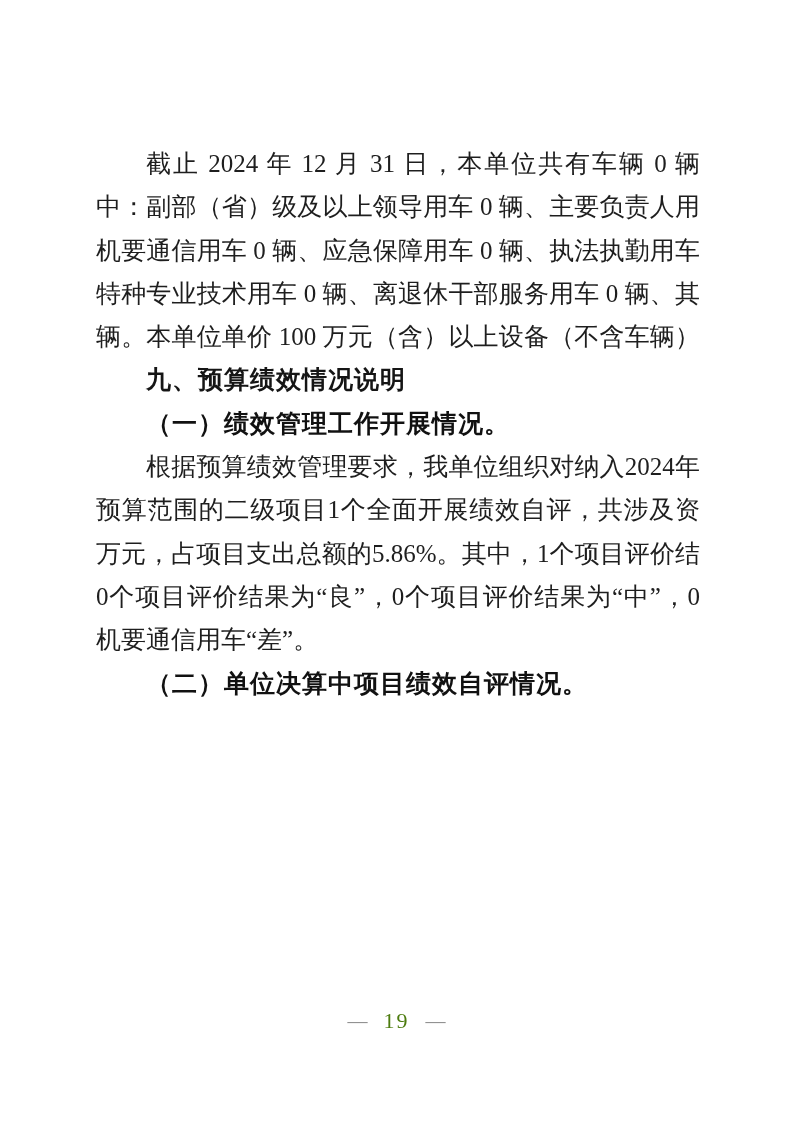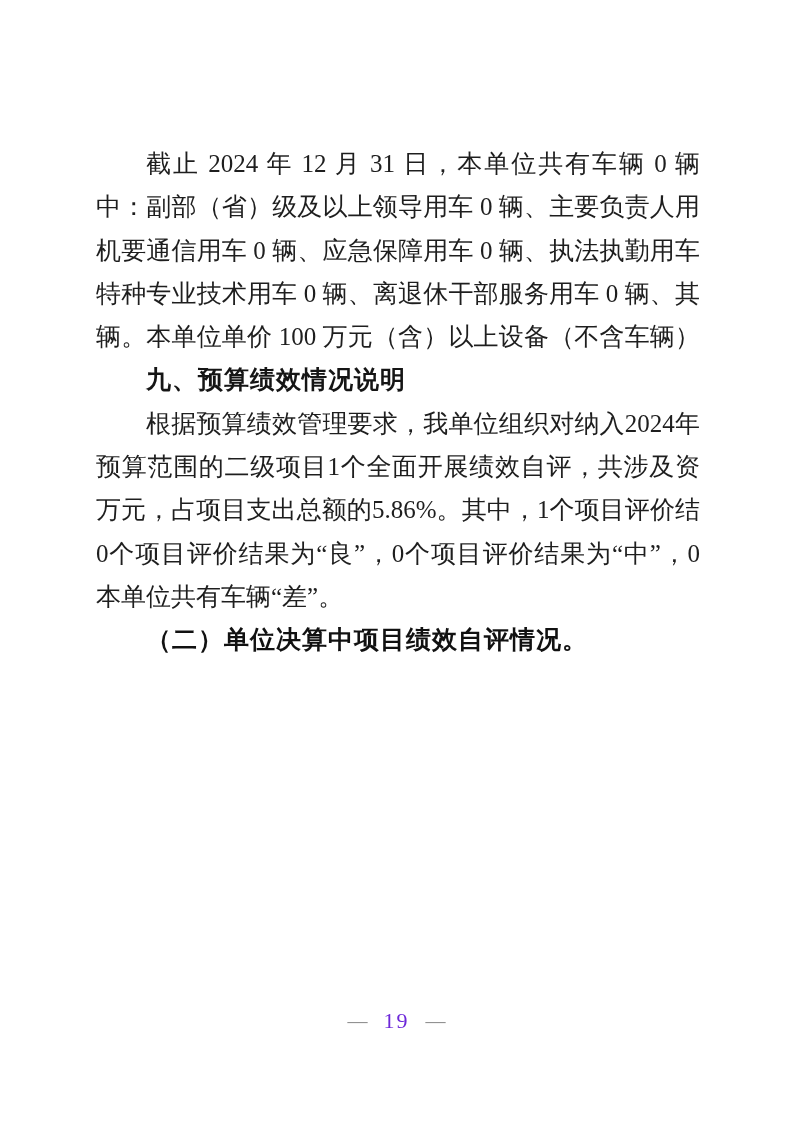"（一）绩效管理工作开展情况。" div.line { html: none -> <div>（一）绩效管理工作开展情况。</div> }
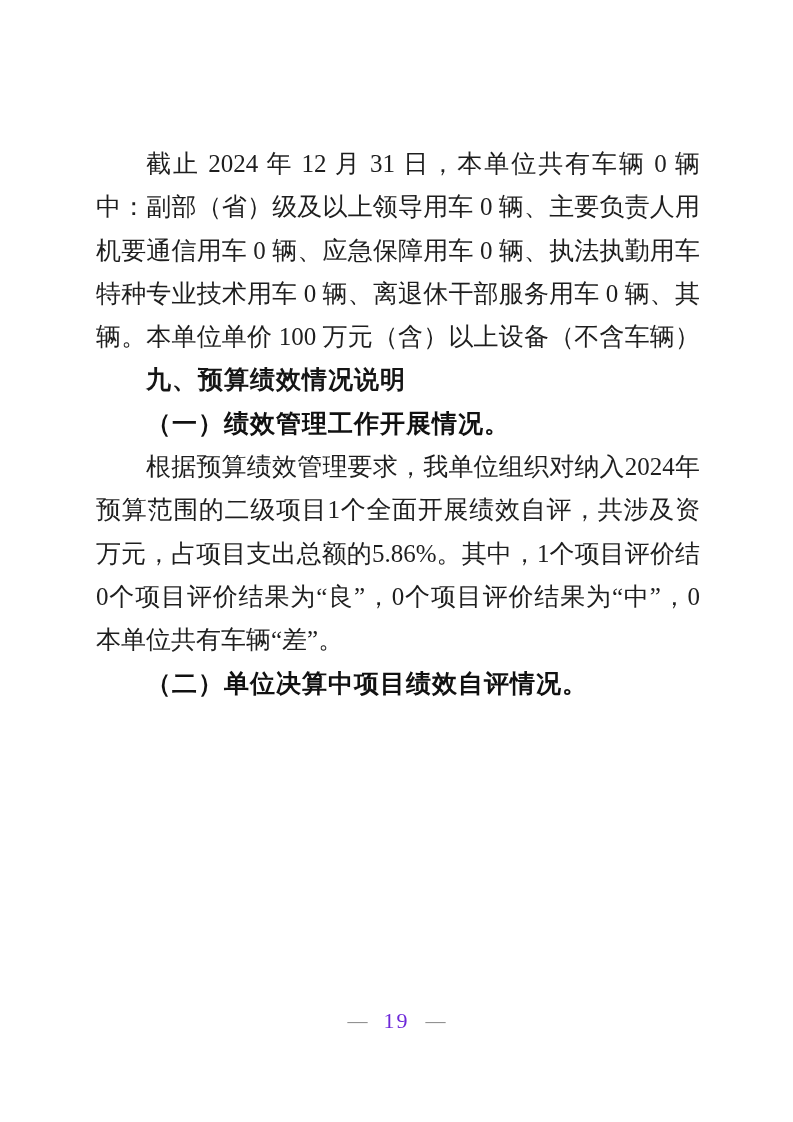"本单位共有车辆“差”。" span.line { text: 本单位共有车辆 -> 机要通信用车 }
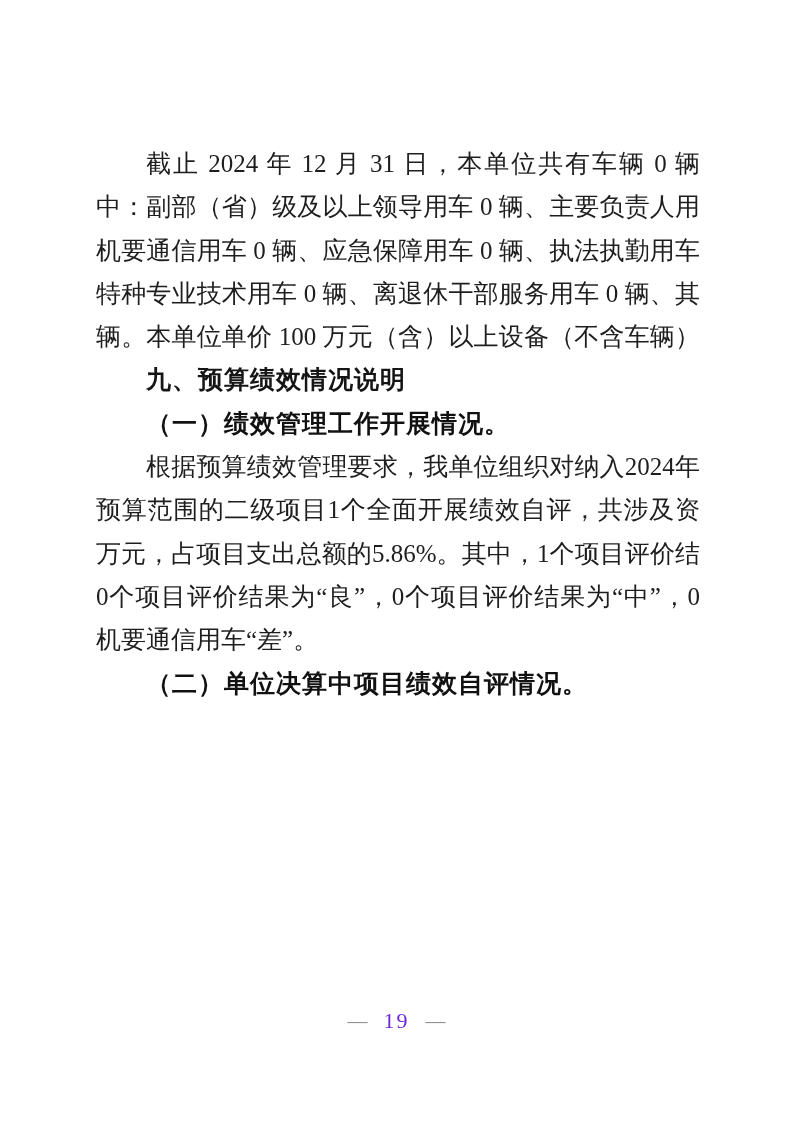"19" .footer .num { color: #6d28d9 -> #4d7c0f }
